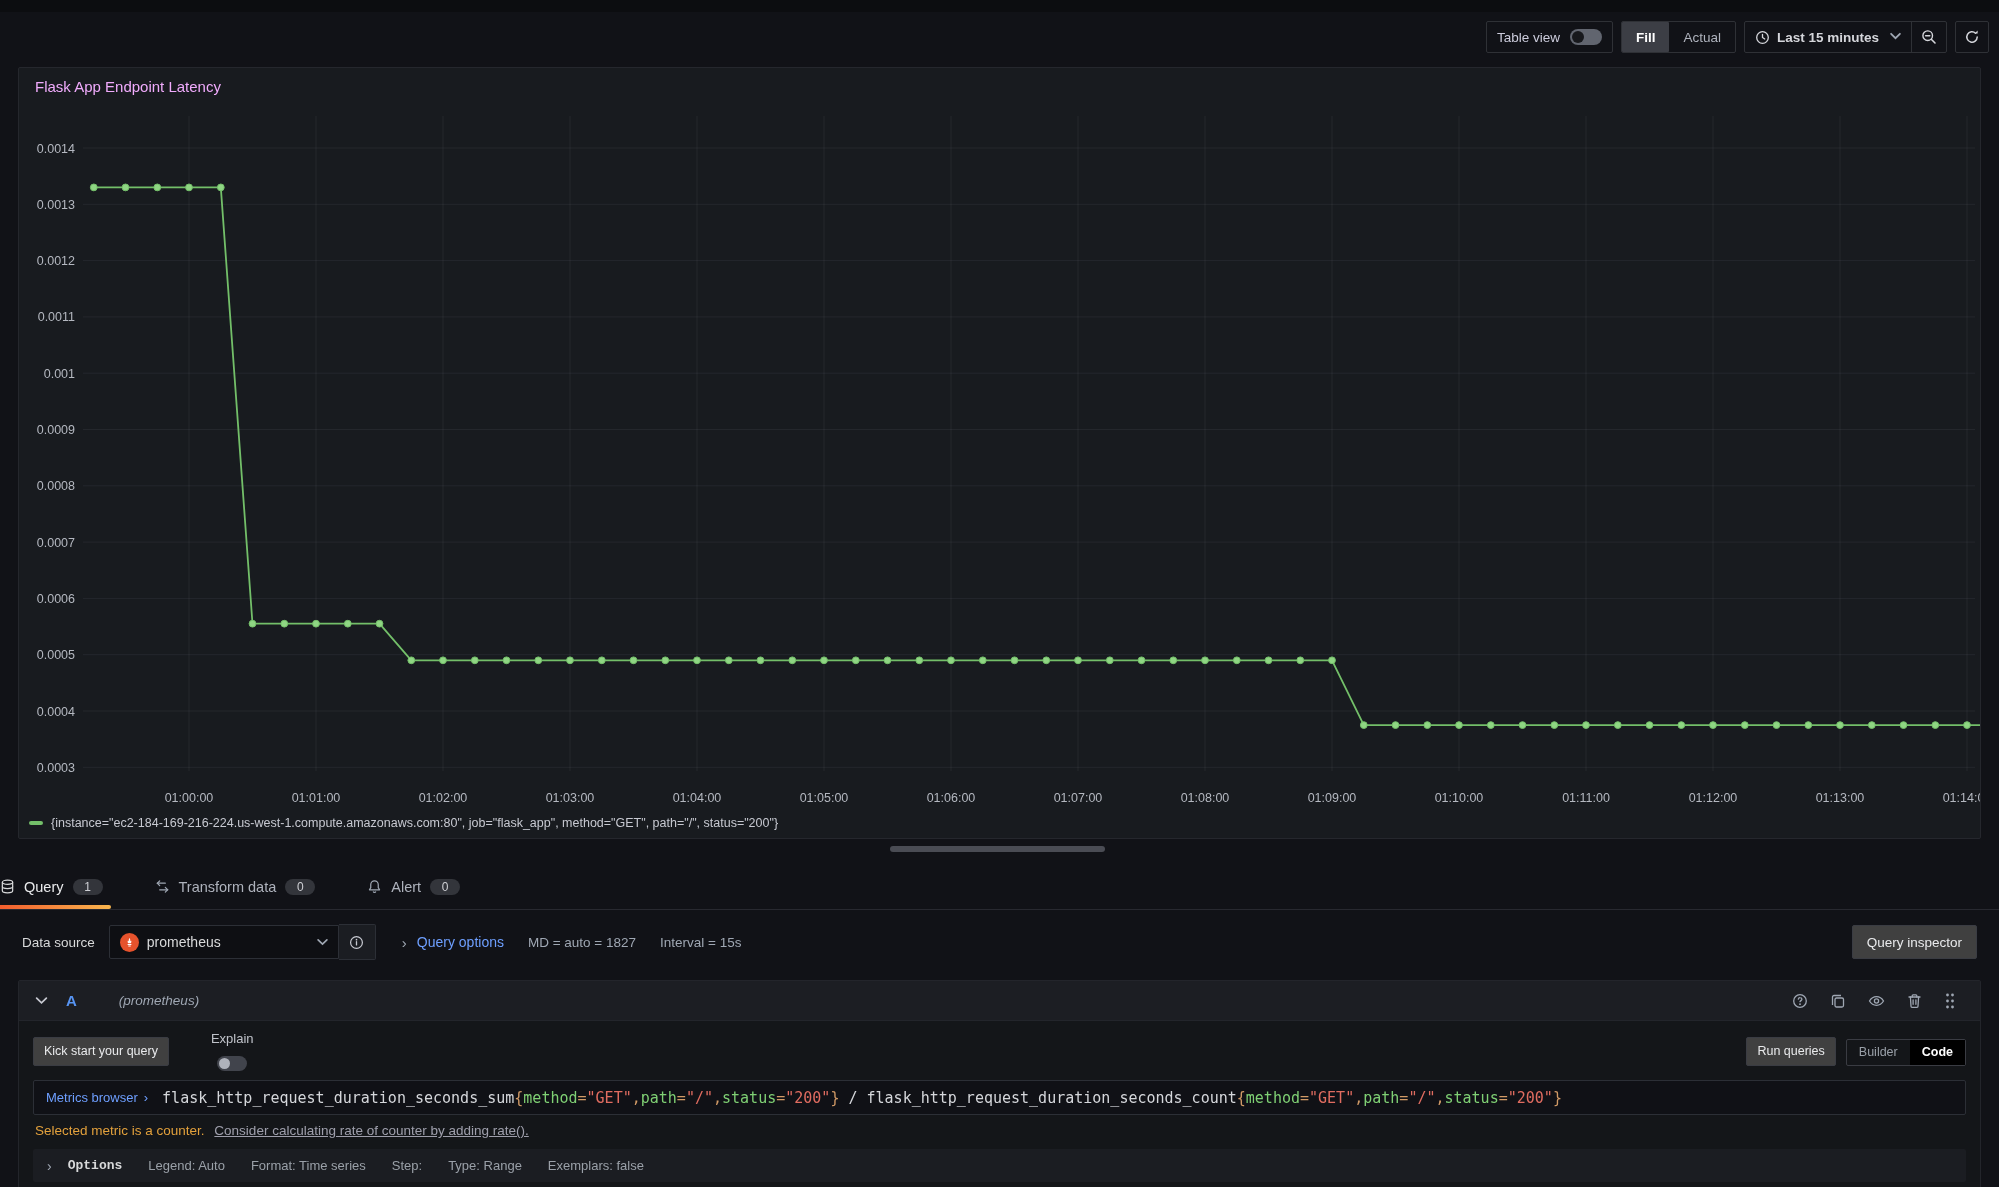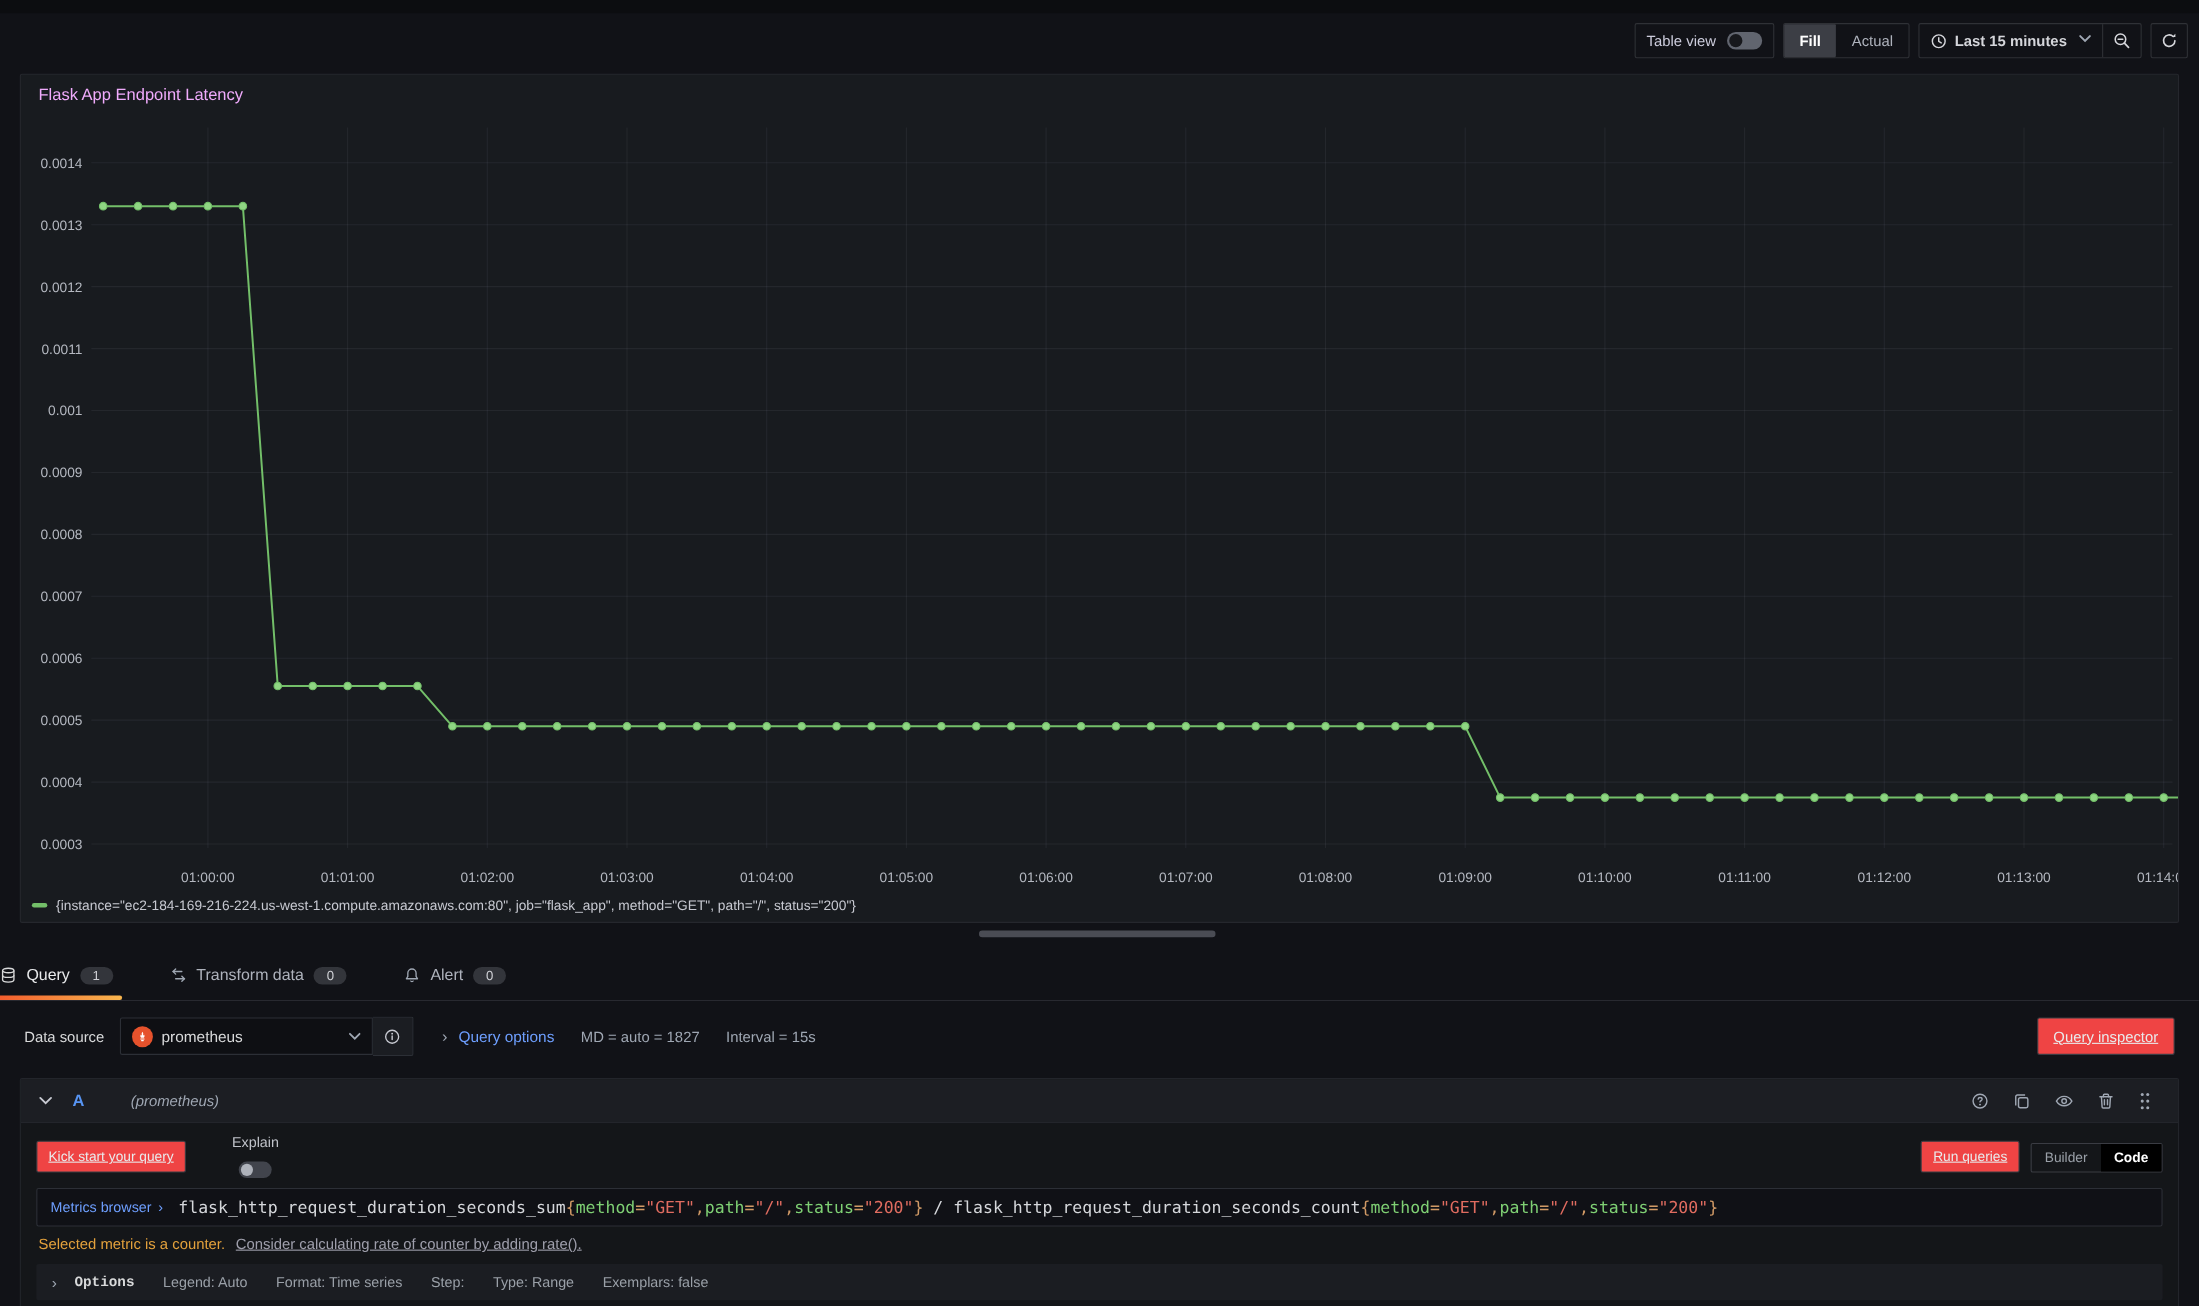"Query inspector" .btn { background: #ef4444 -> #404040; text-decoration: underline -> none }
